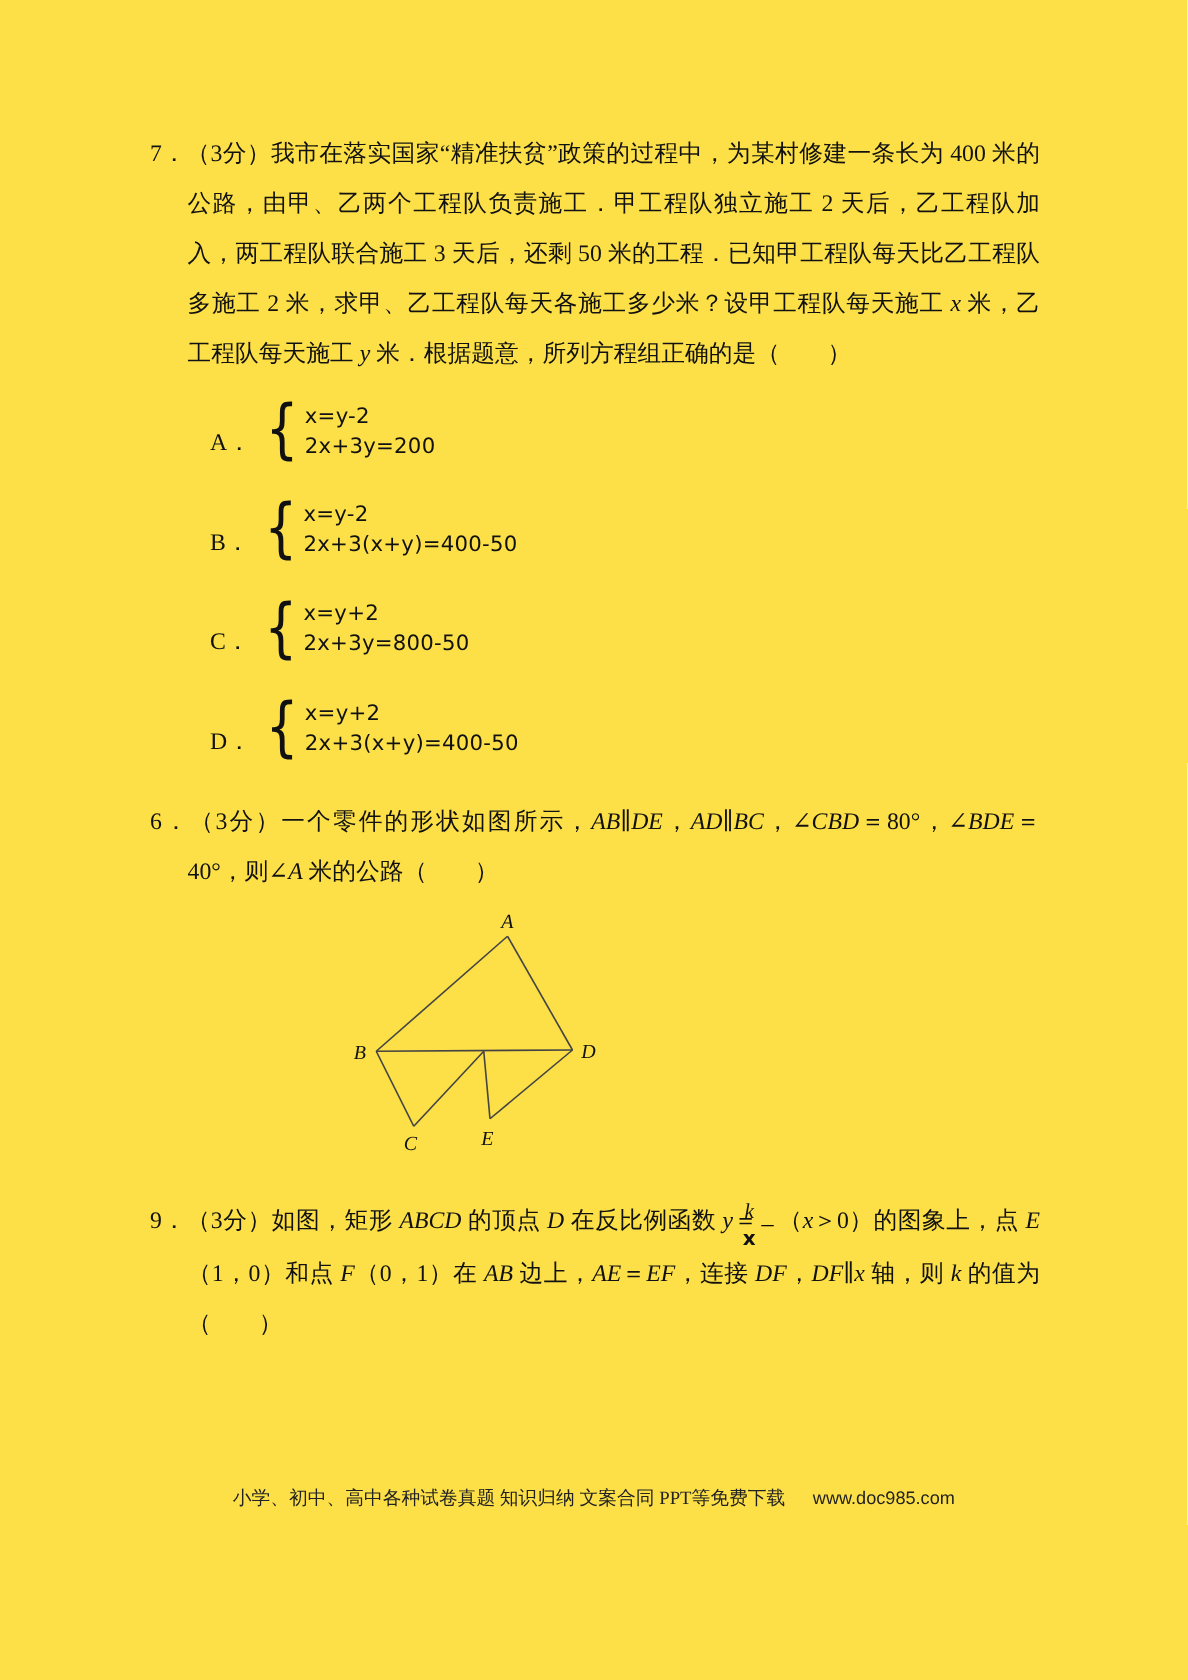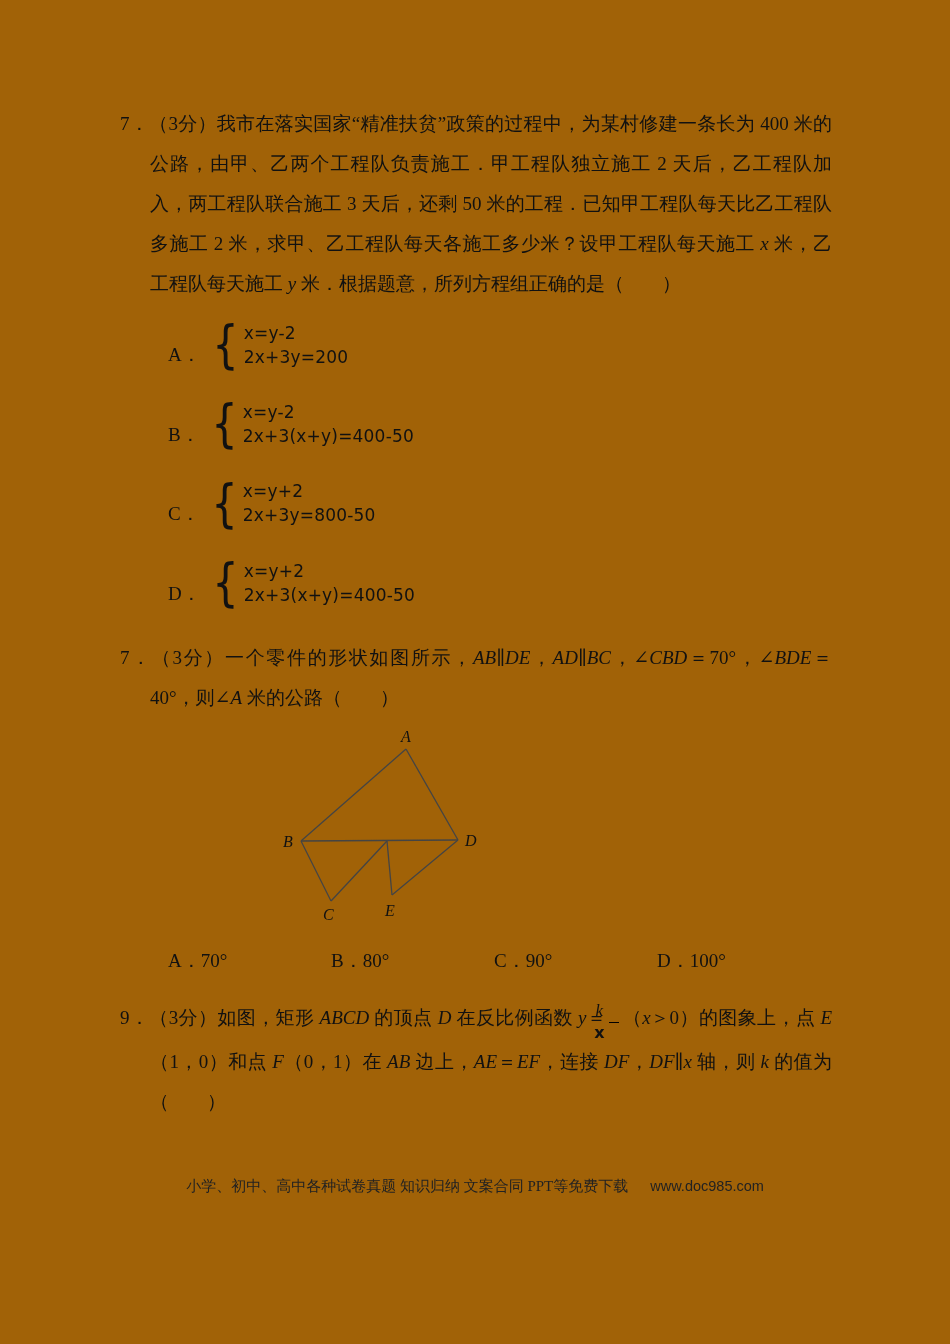"7．（3分）我市在落实国家“精准扶贫”政策的过程中，为某村修建一条长为 400" .page { background: #a16207 -> #fde047 }
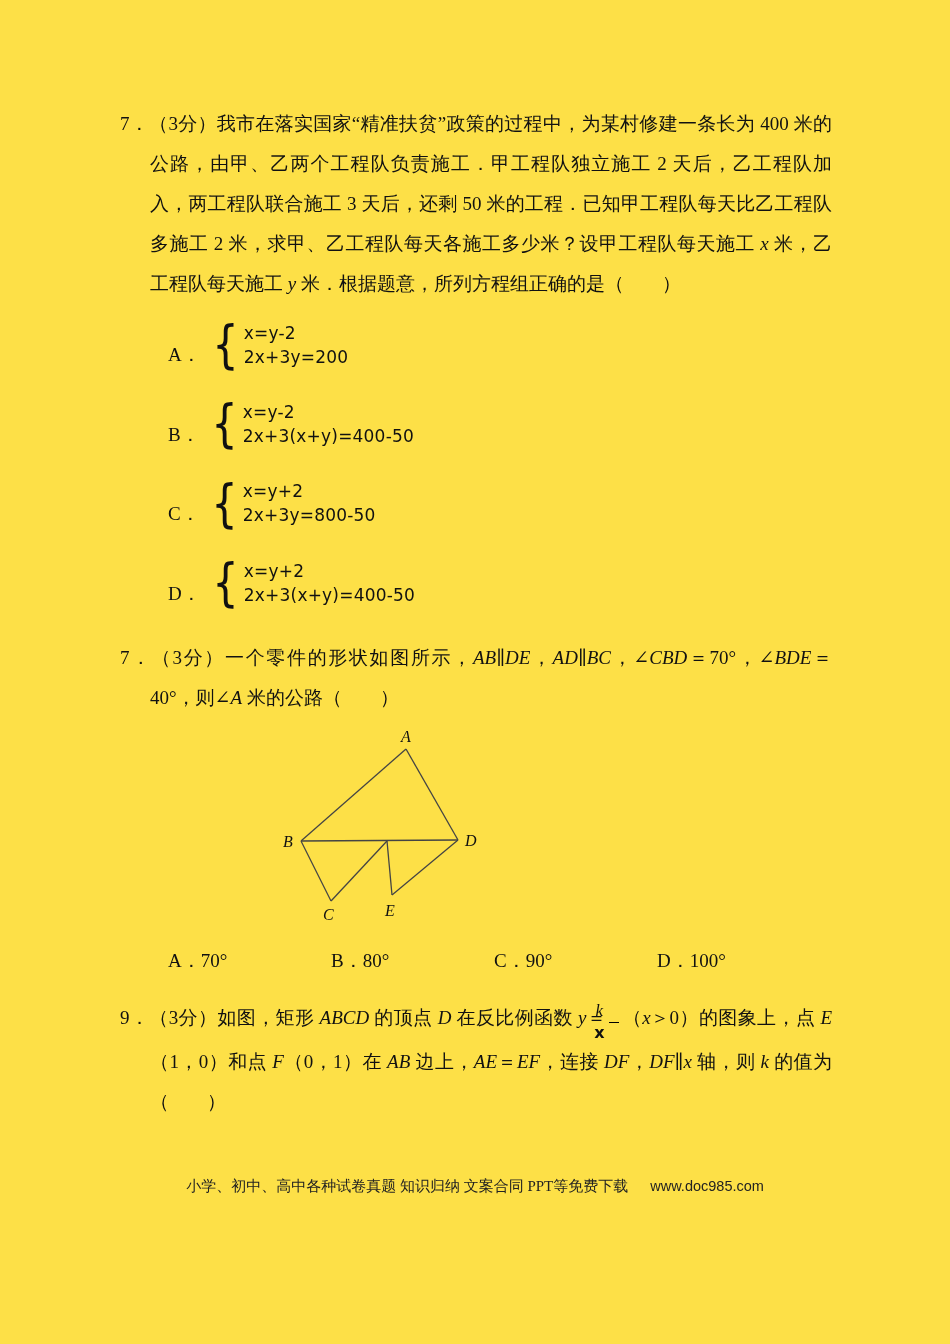"7．（3分）一个零件的形状如图所示，" span { text: 7 -> 6 }
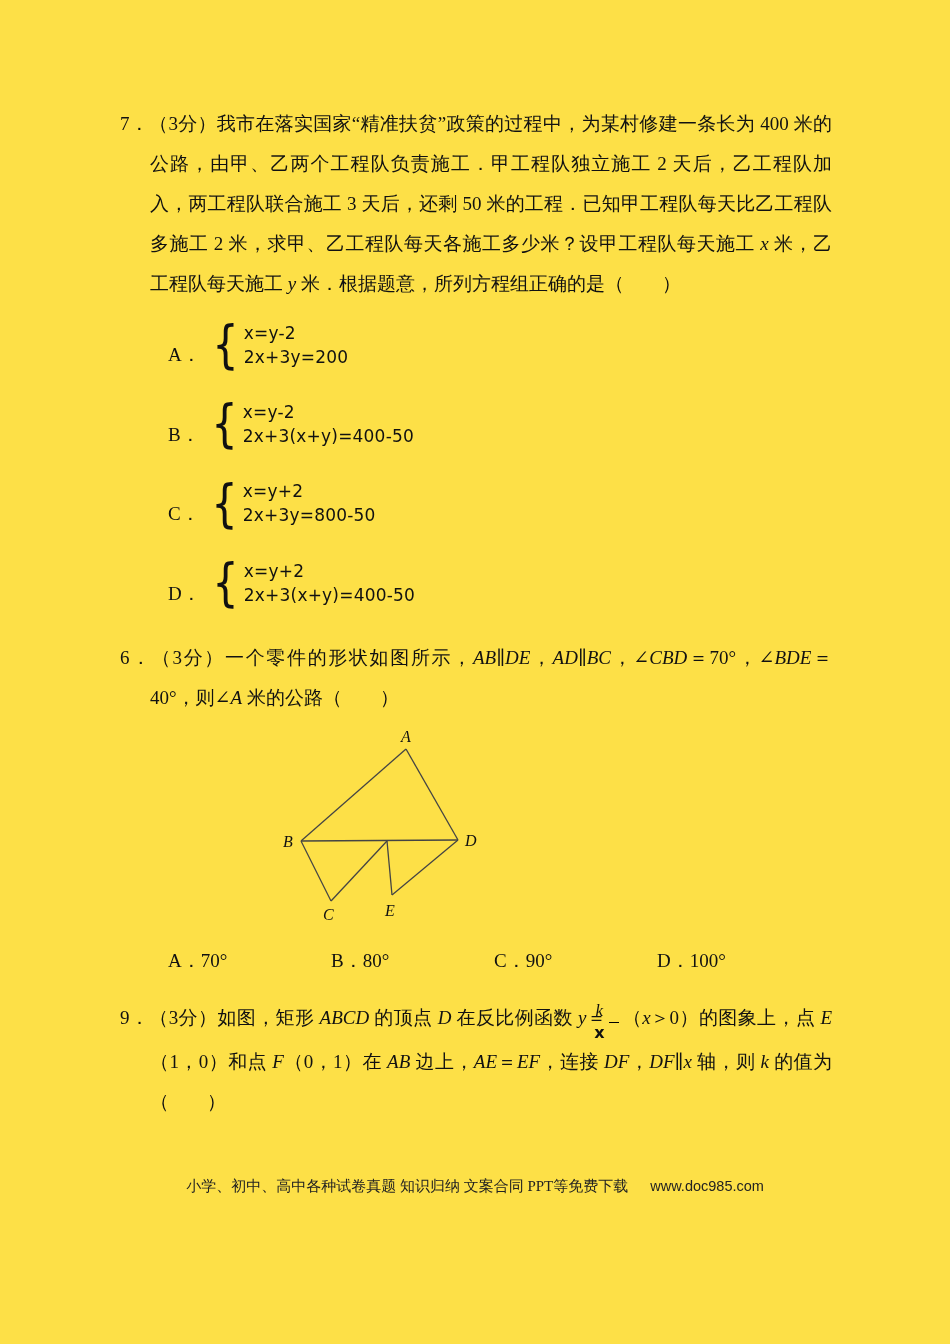"＝70°，∠" span { text: 70 -> 80 }
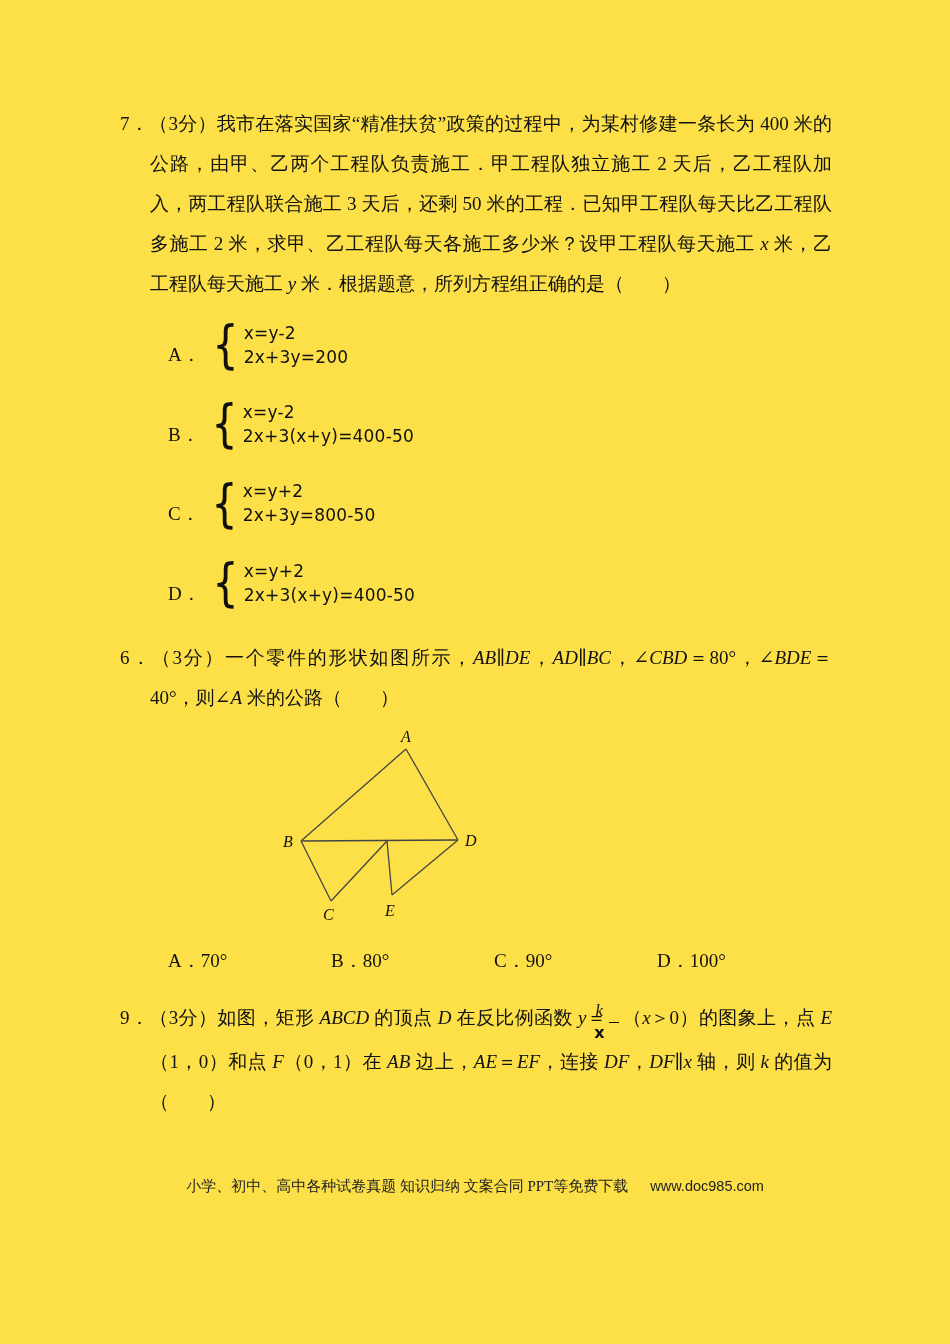"A．70°" div.q8-options { html: <div> <span><span>A．</span><span>70°</span></span> <span><span>B．</span><span>80°</span></span> <span><span>C．</span><span>90°</span></span> <span><span>D．</span><span>100°</span></span> </div> -> none }
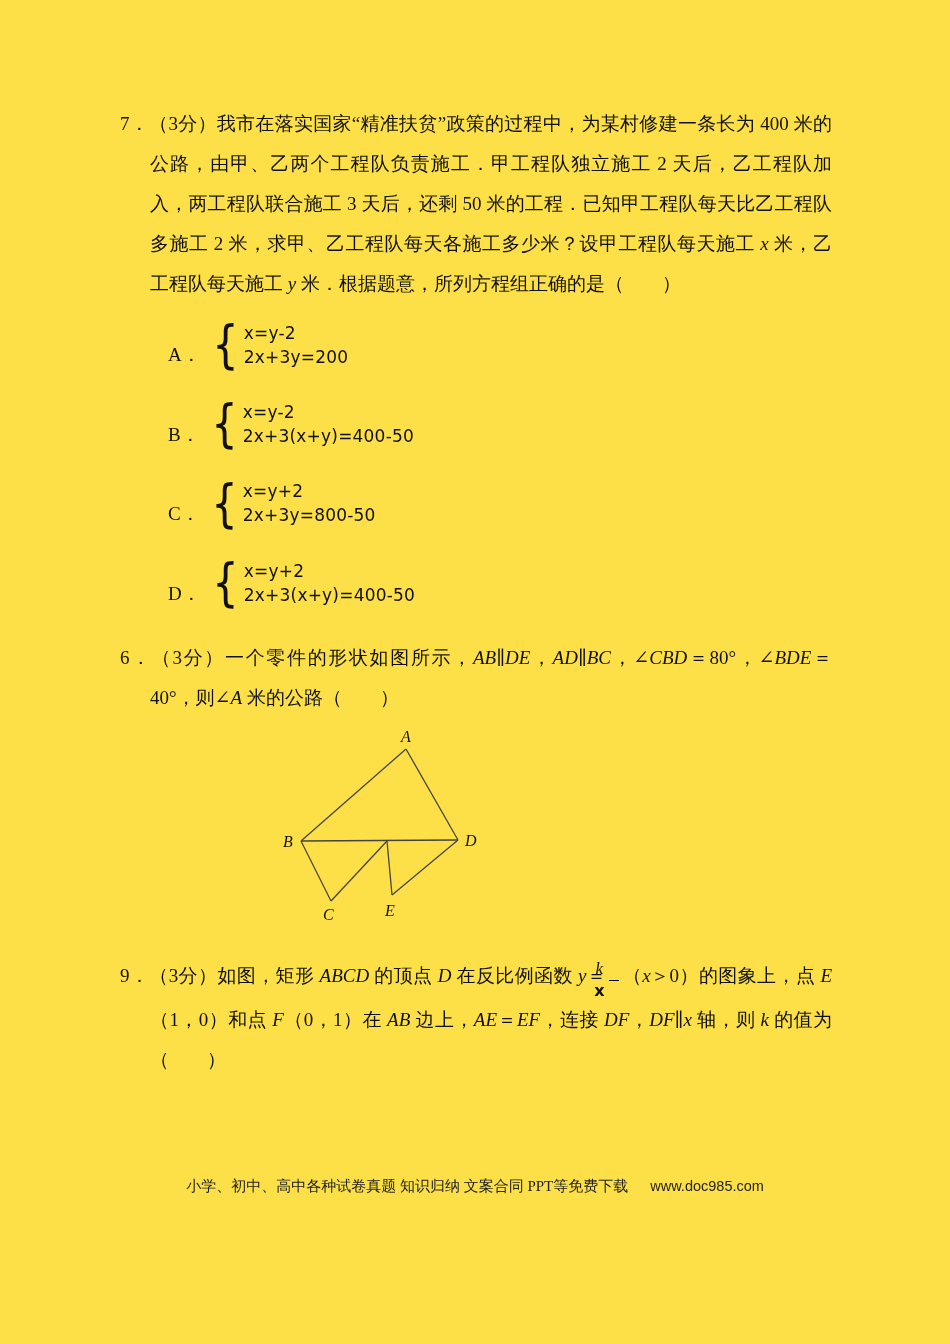"小学、初中、高中各种试卷真题 知识归纳 文案合同 PPT等免费下载" .footer { bottom: 148px -> 136px }
